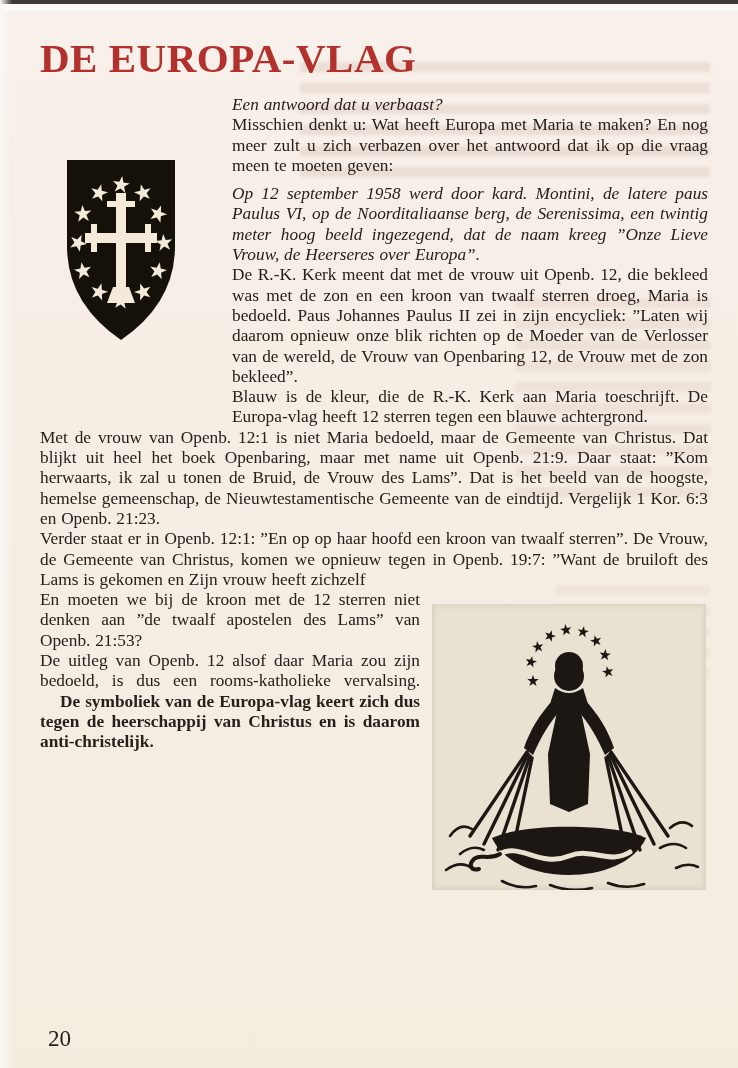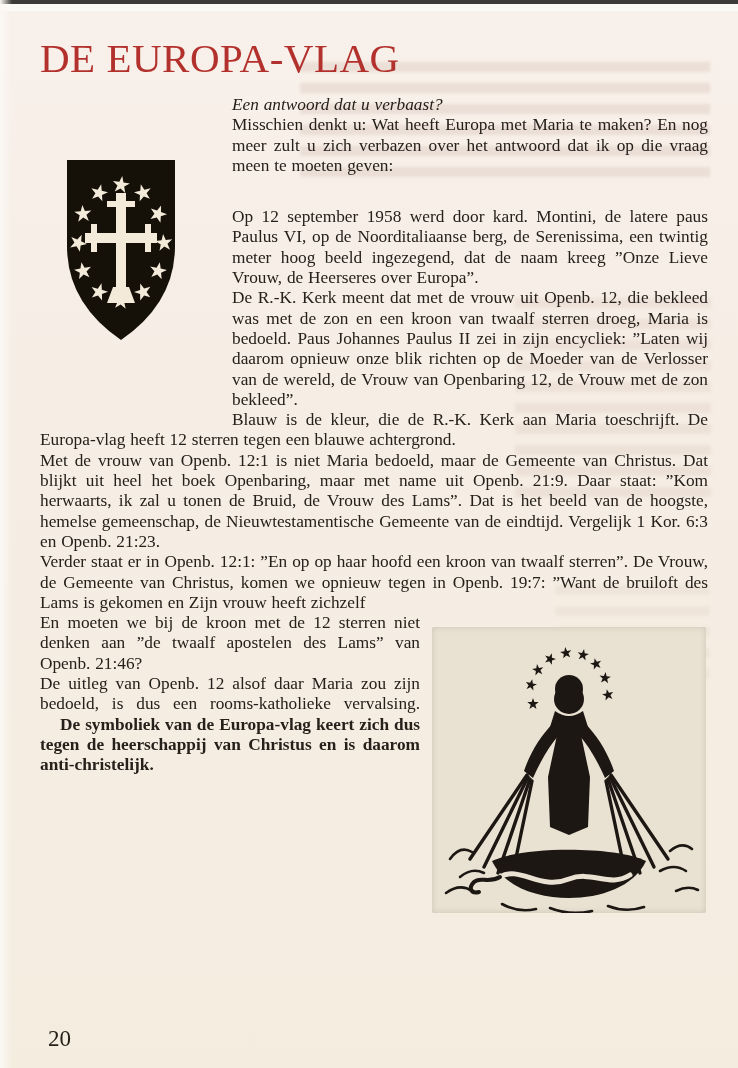"DE EUROPA-VLAG" h1 { font-weight: normal -> bold }
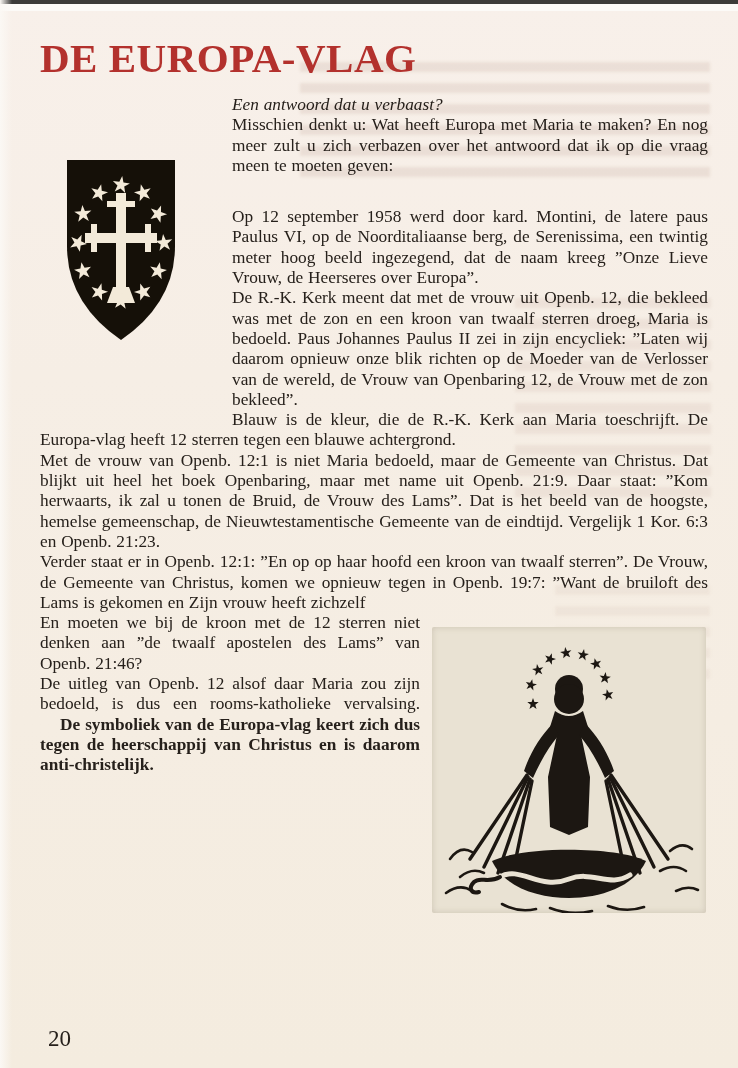"Op 12 september 1958 werd" .gap-top { font-style: none -> italic; margin-top: 31px -> 8px }
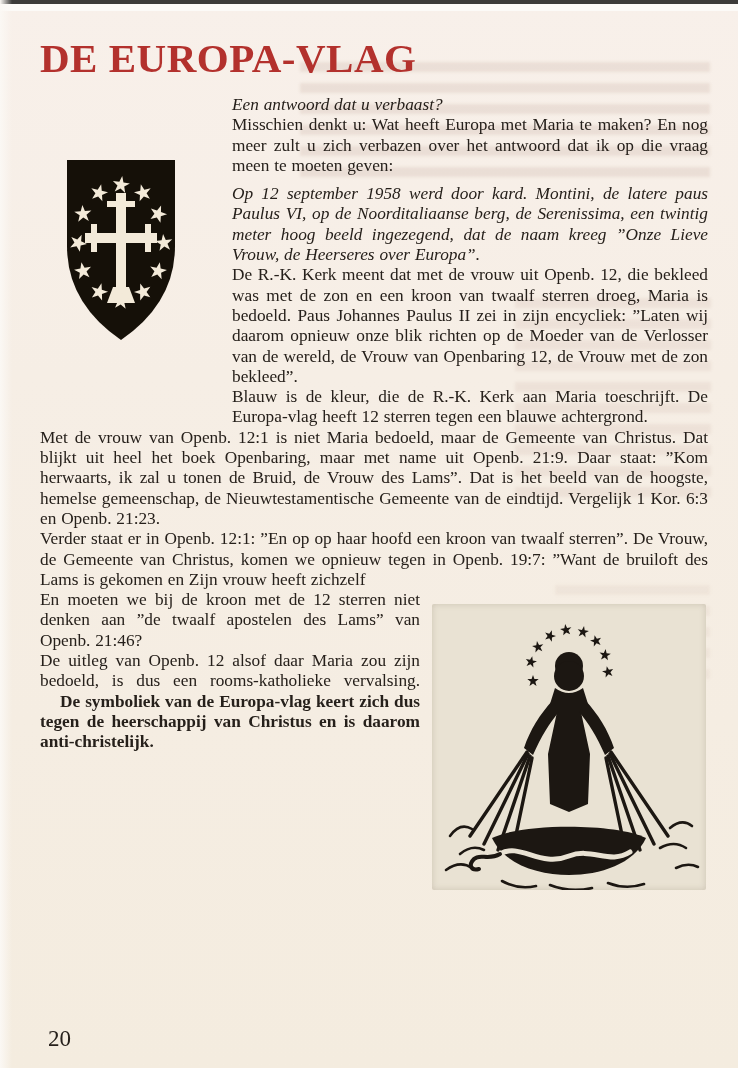"En moeten we bij de" p.body-text { text: 21:46 -> 21:53 }
